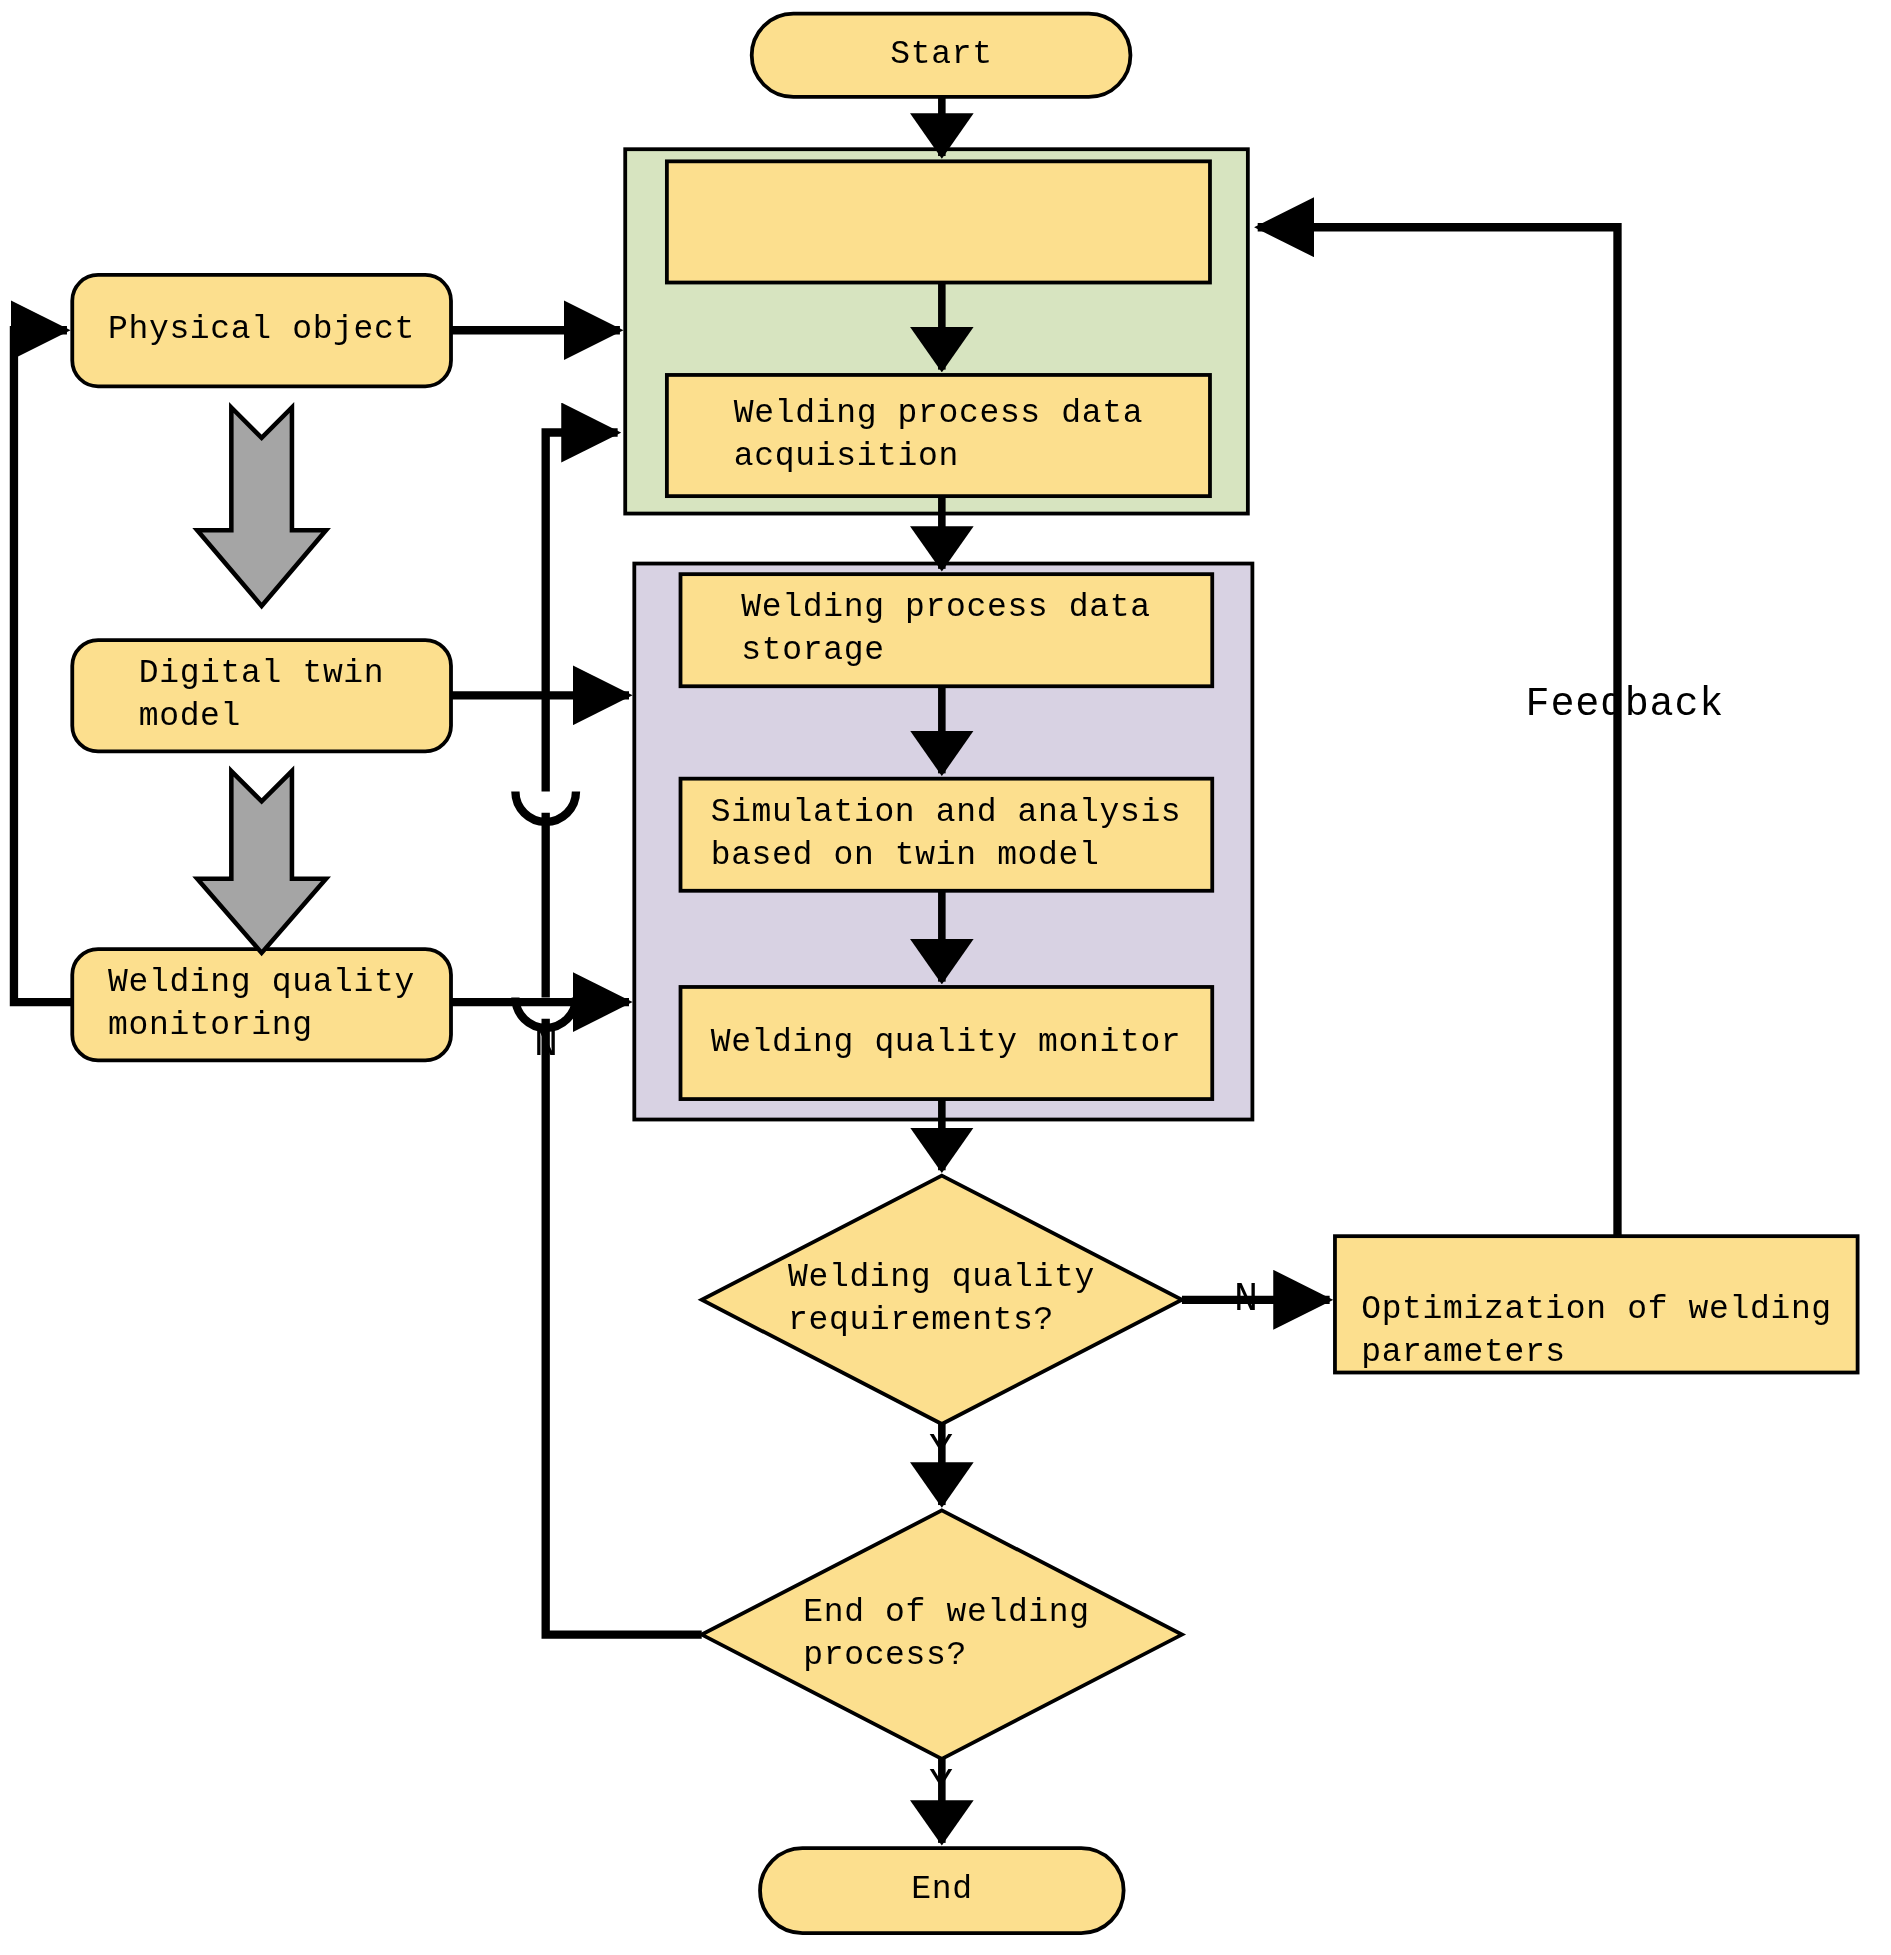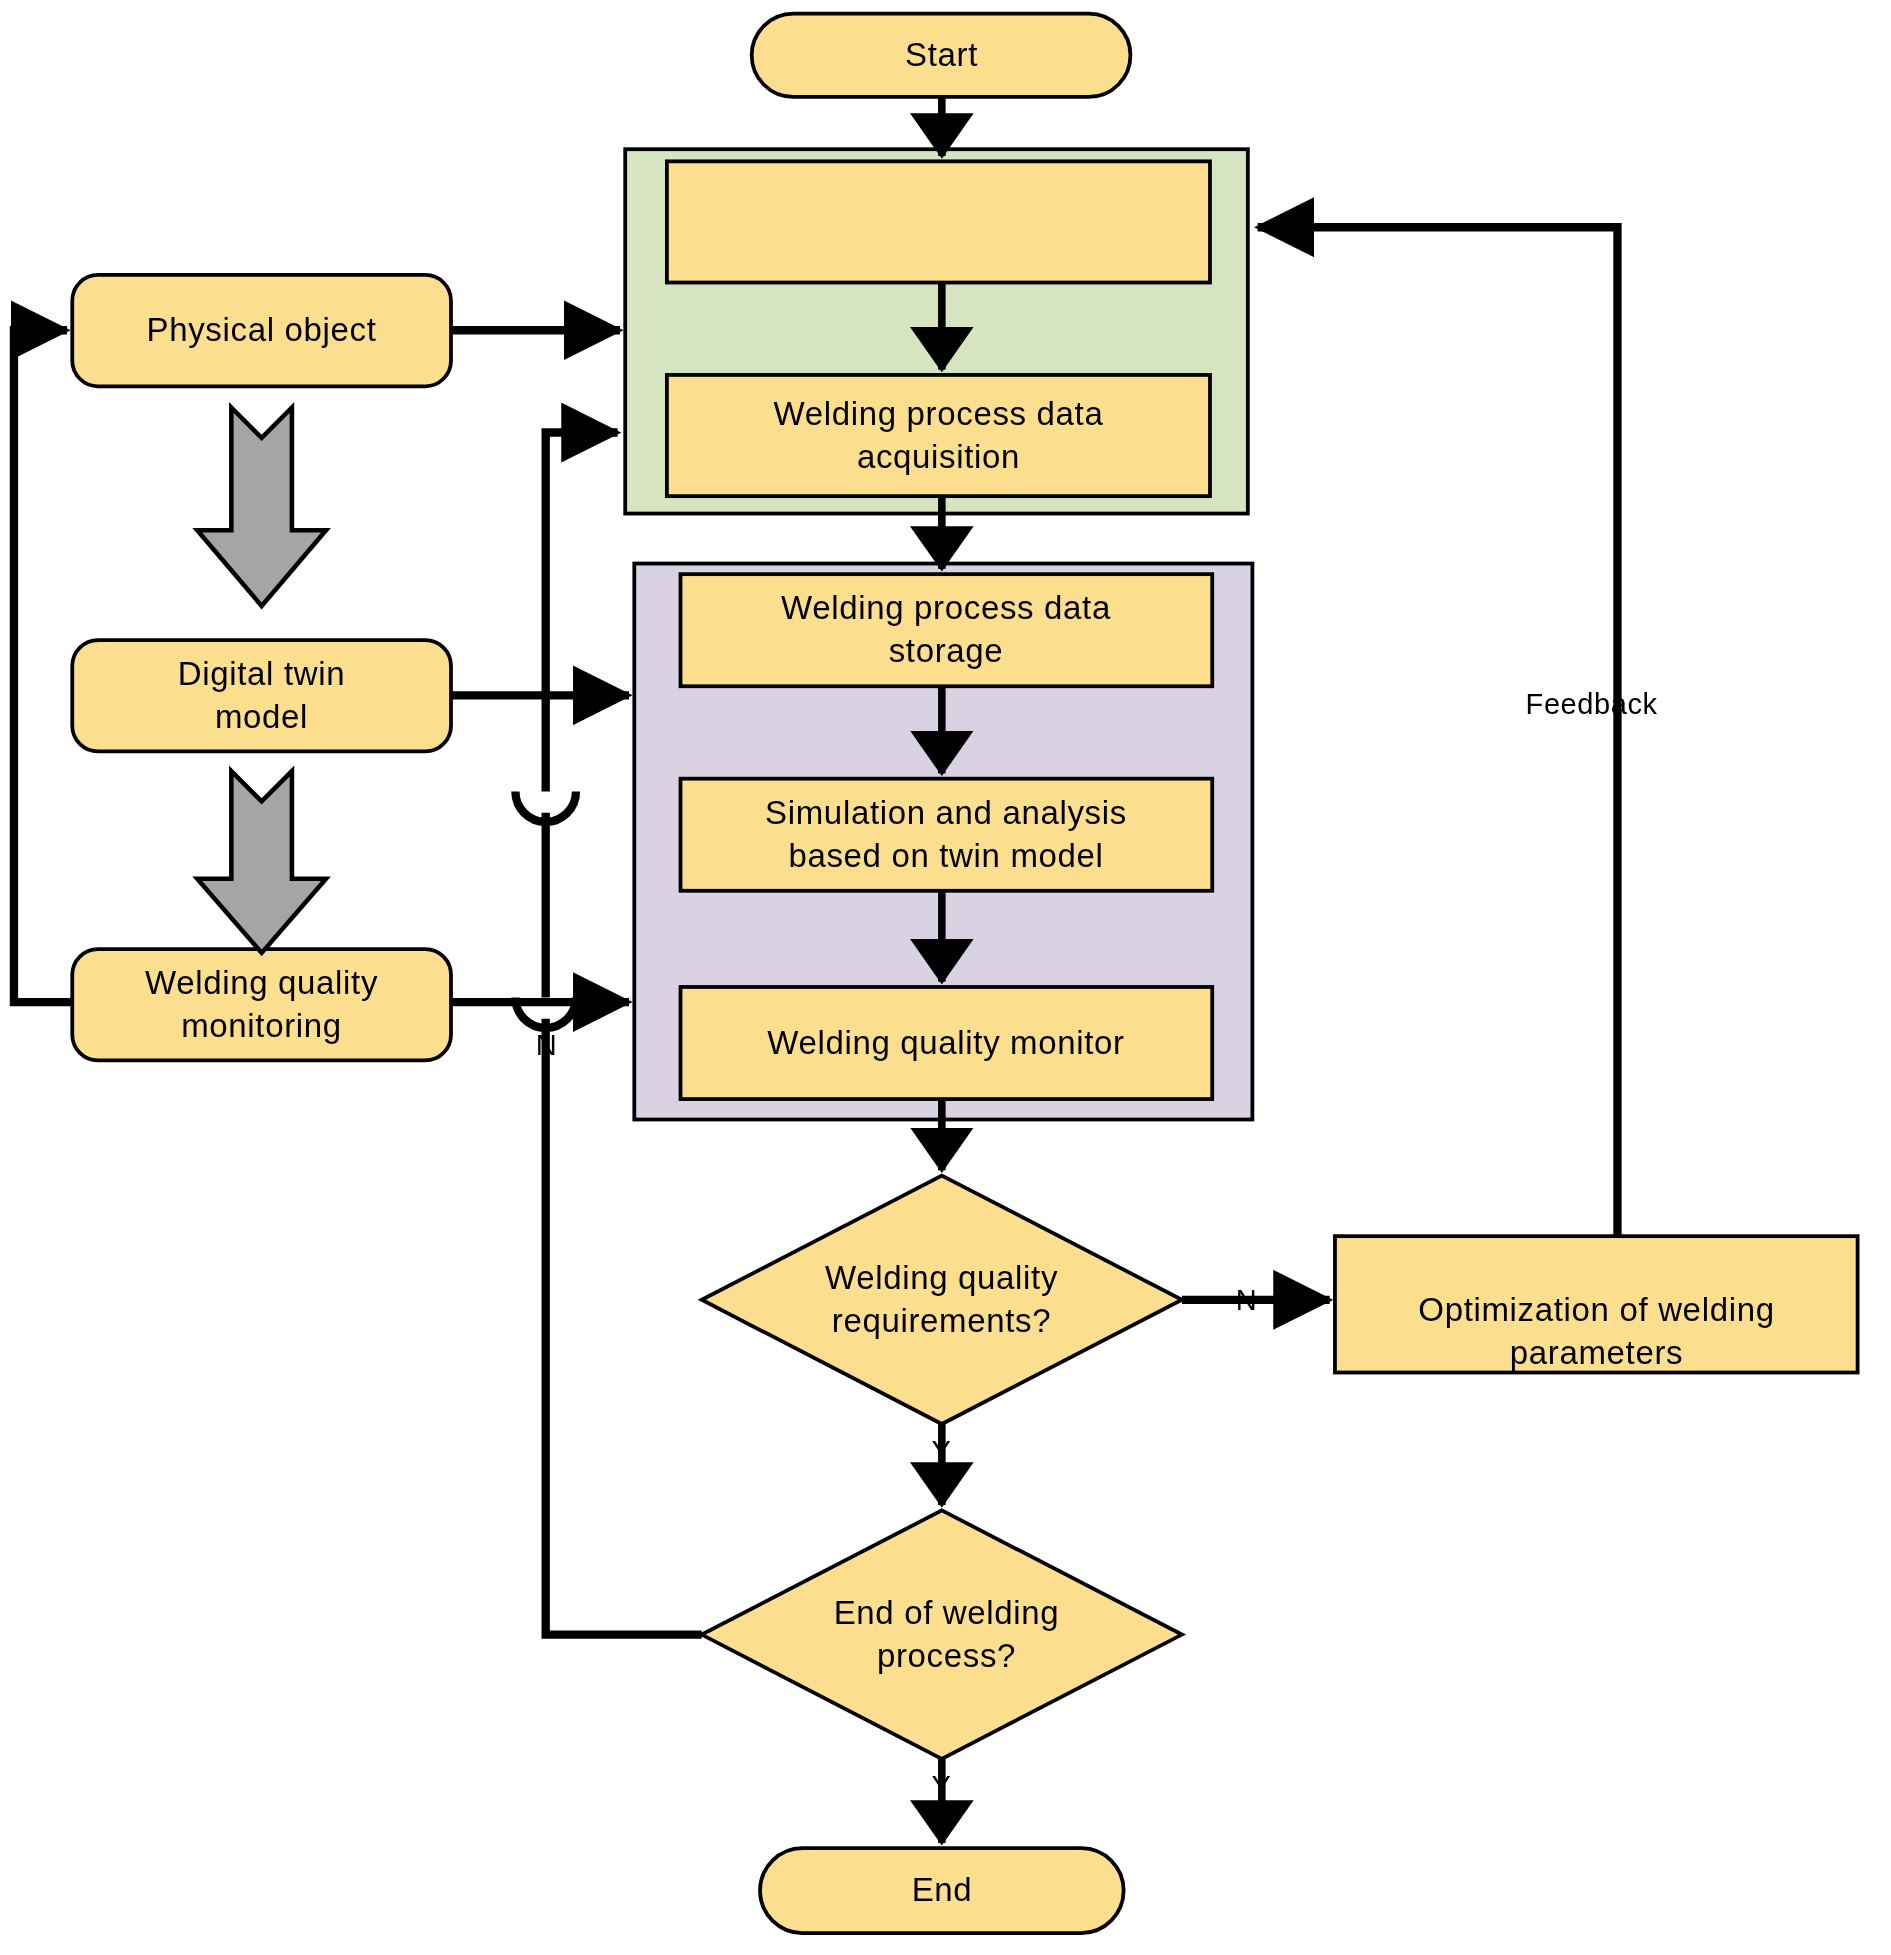"Start" .lbl { font-family: Liberation Sans, sans-serif -> Liberation Mono, monospace; text-align: center -> left }
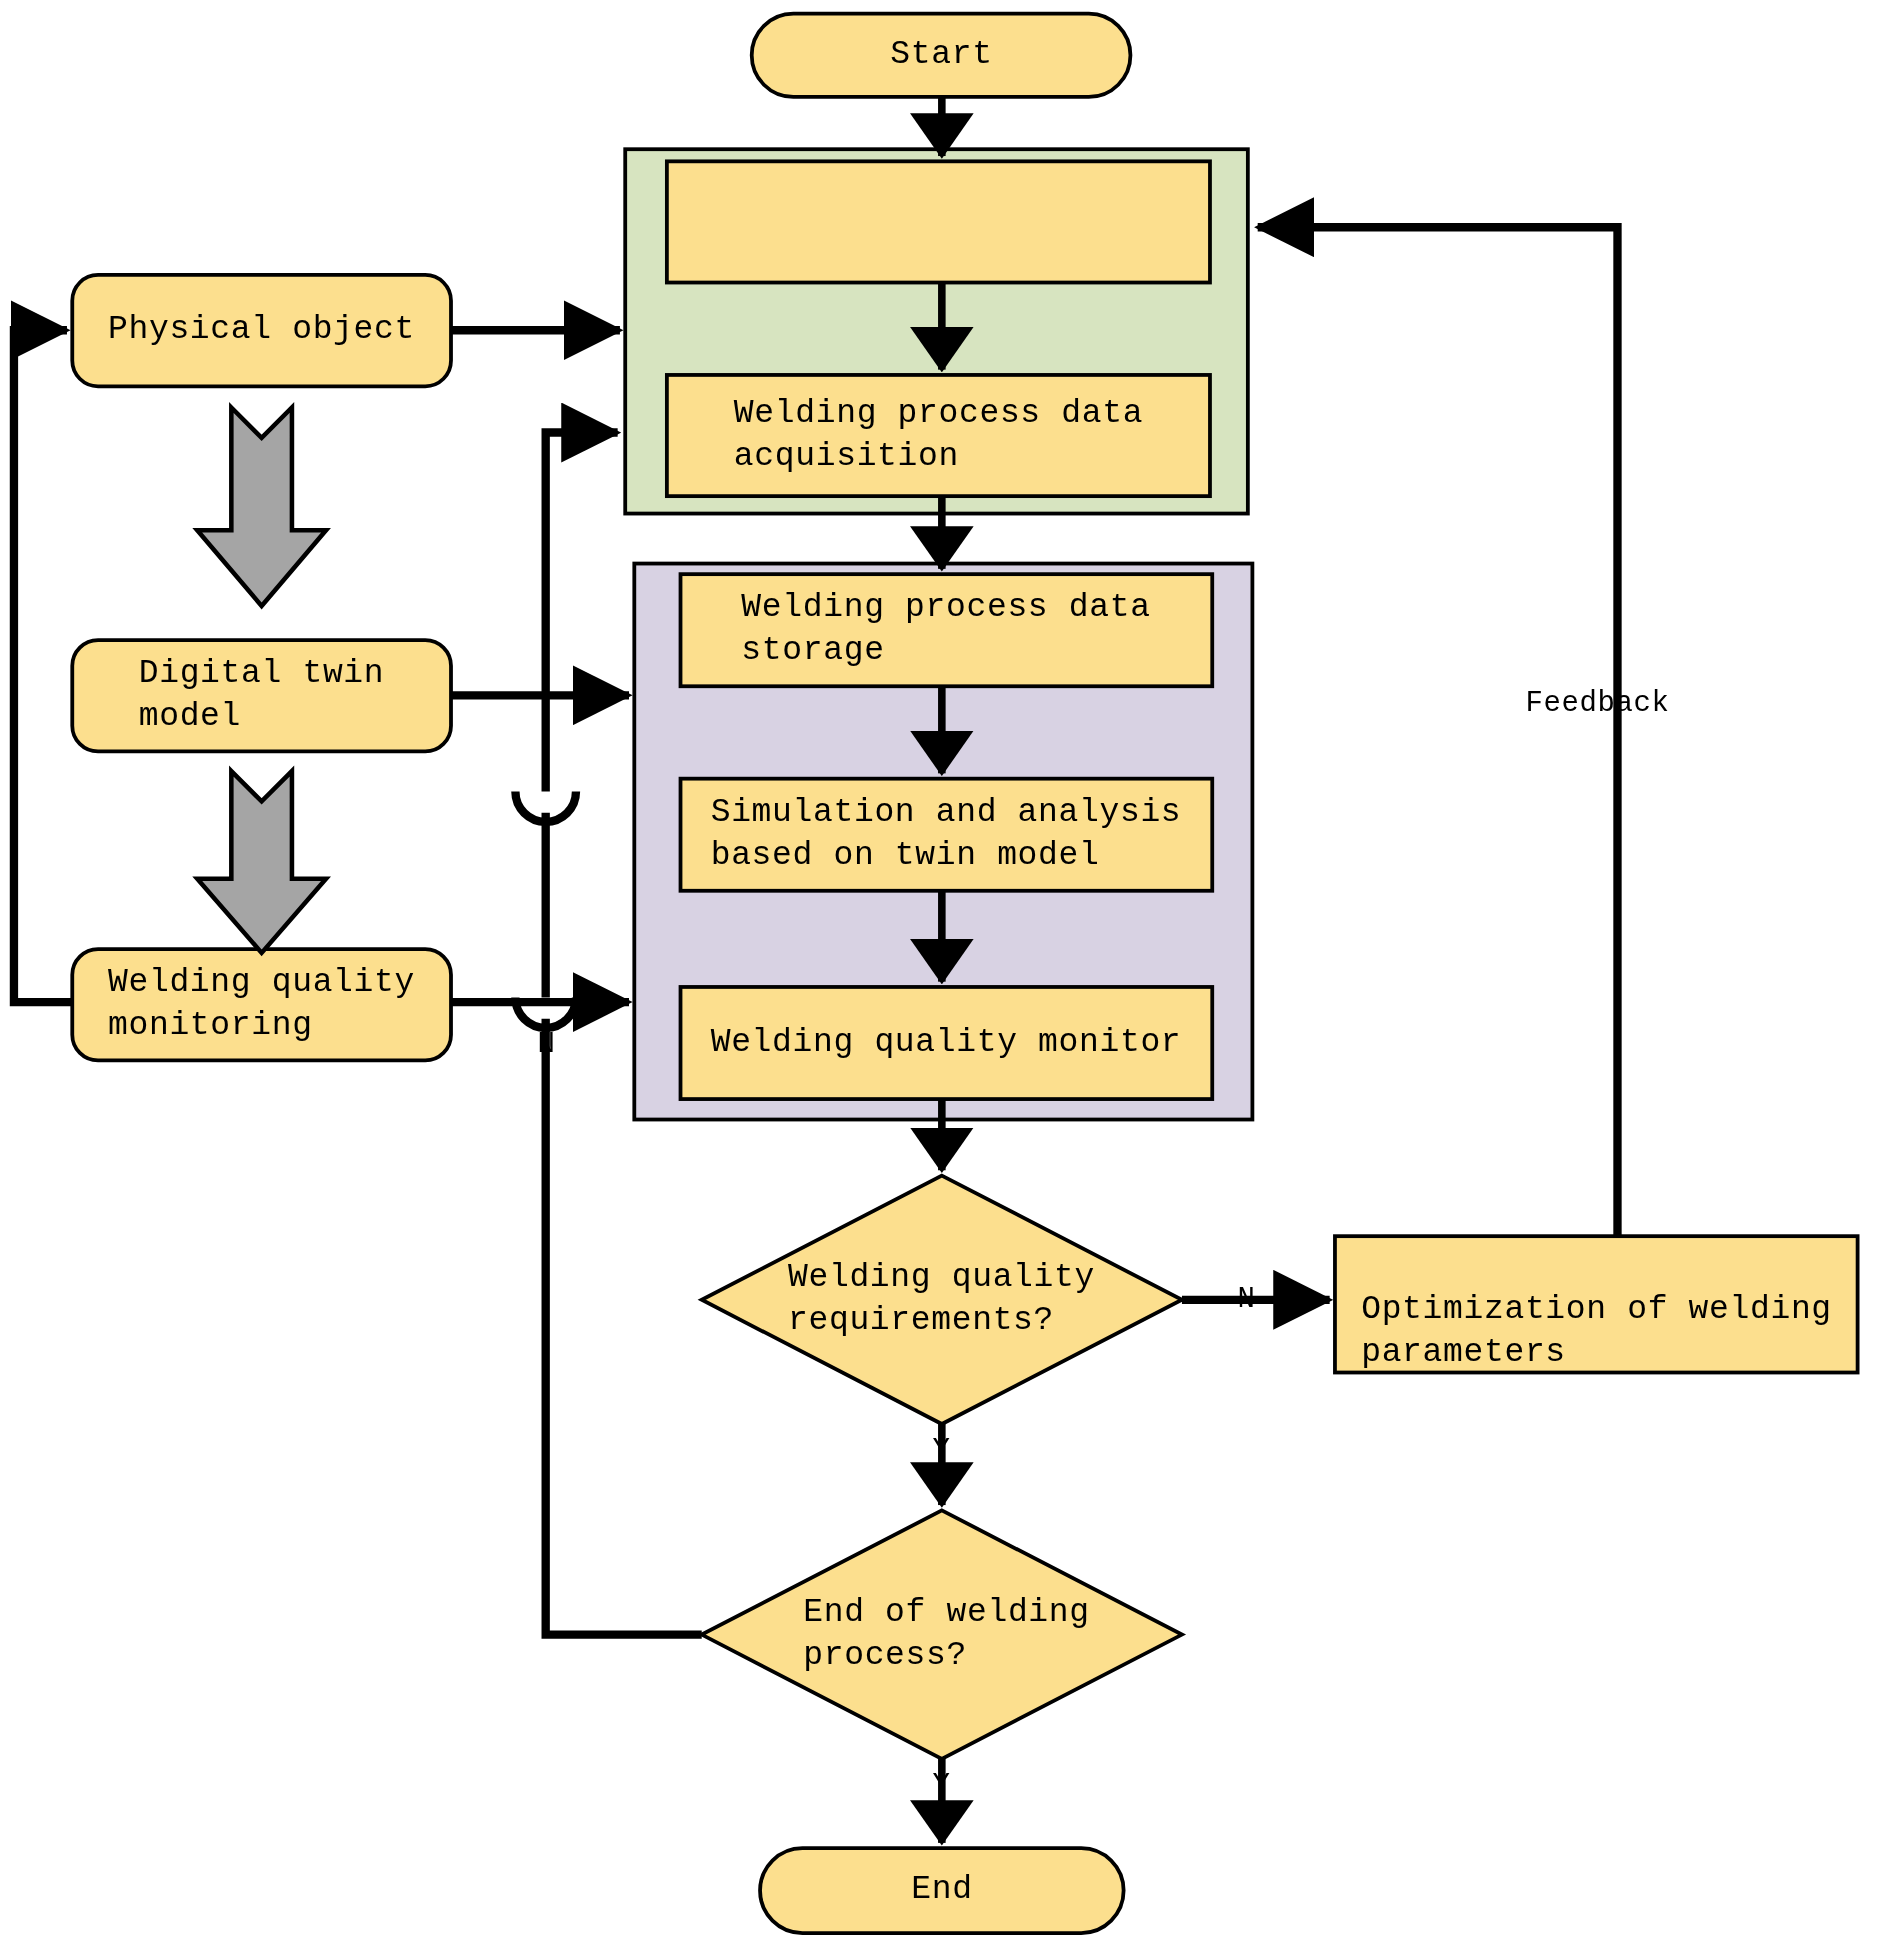"Feedback" .edge-text { font-size: 29px -> 40px }
